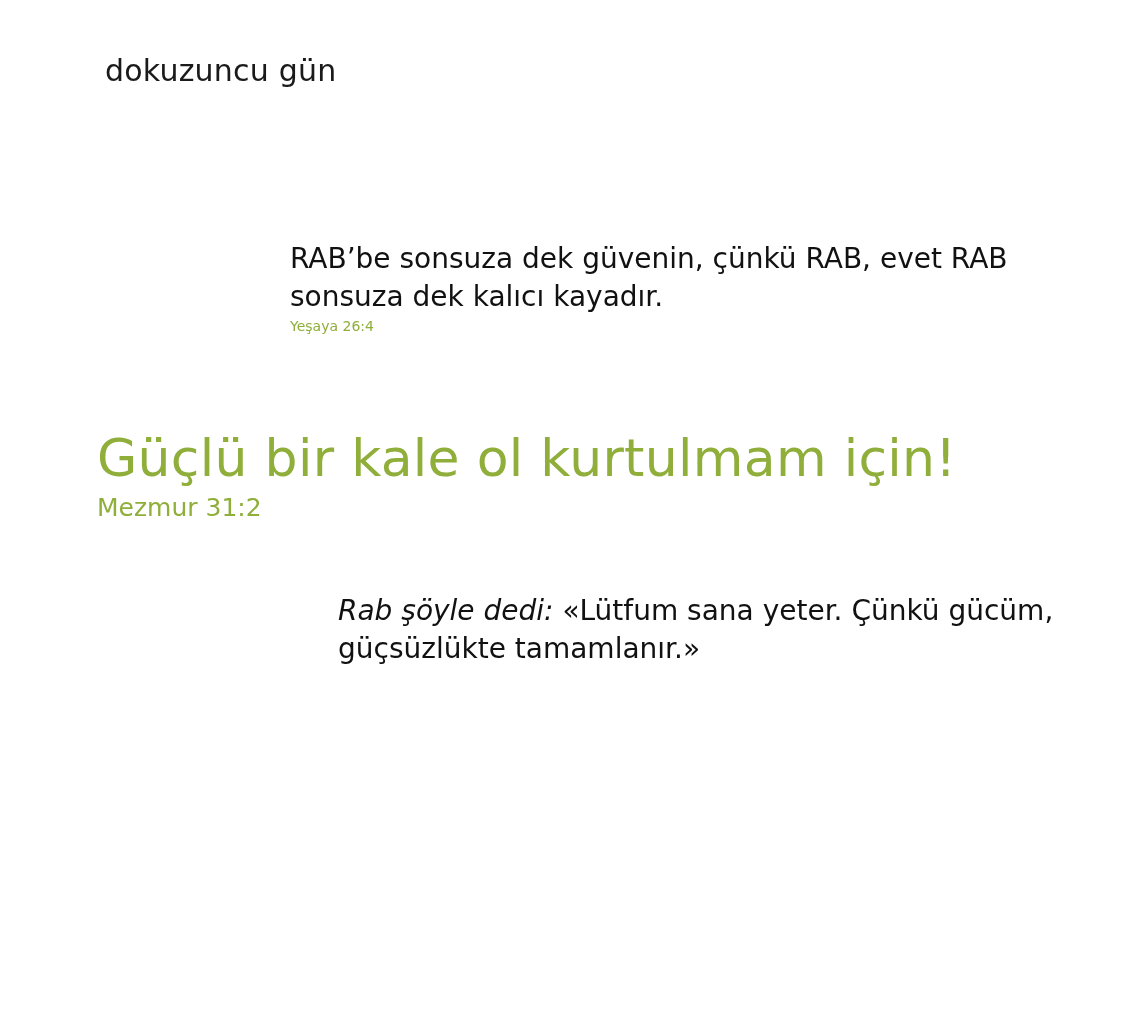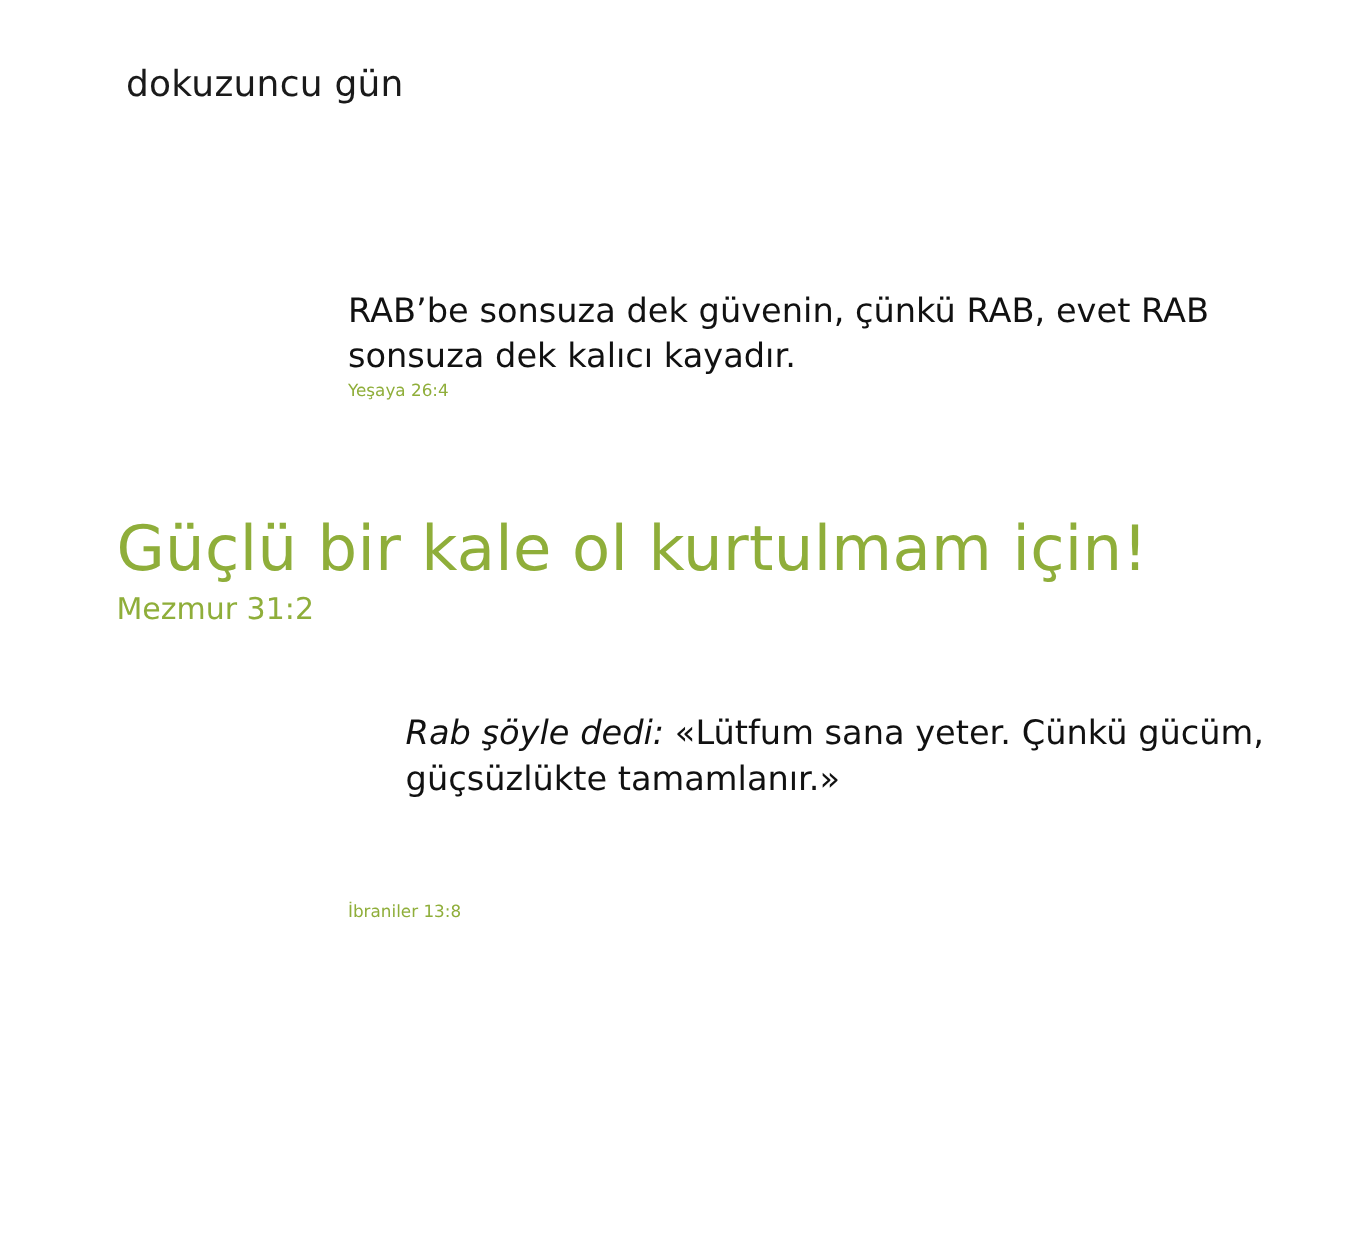"İbraniler 13:8" div.verse-ref { html: <div>İbraniler 13:8</div> -> none }
